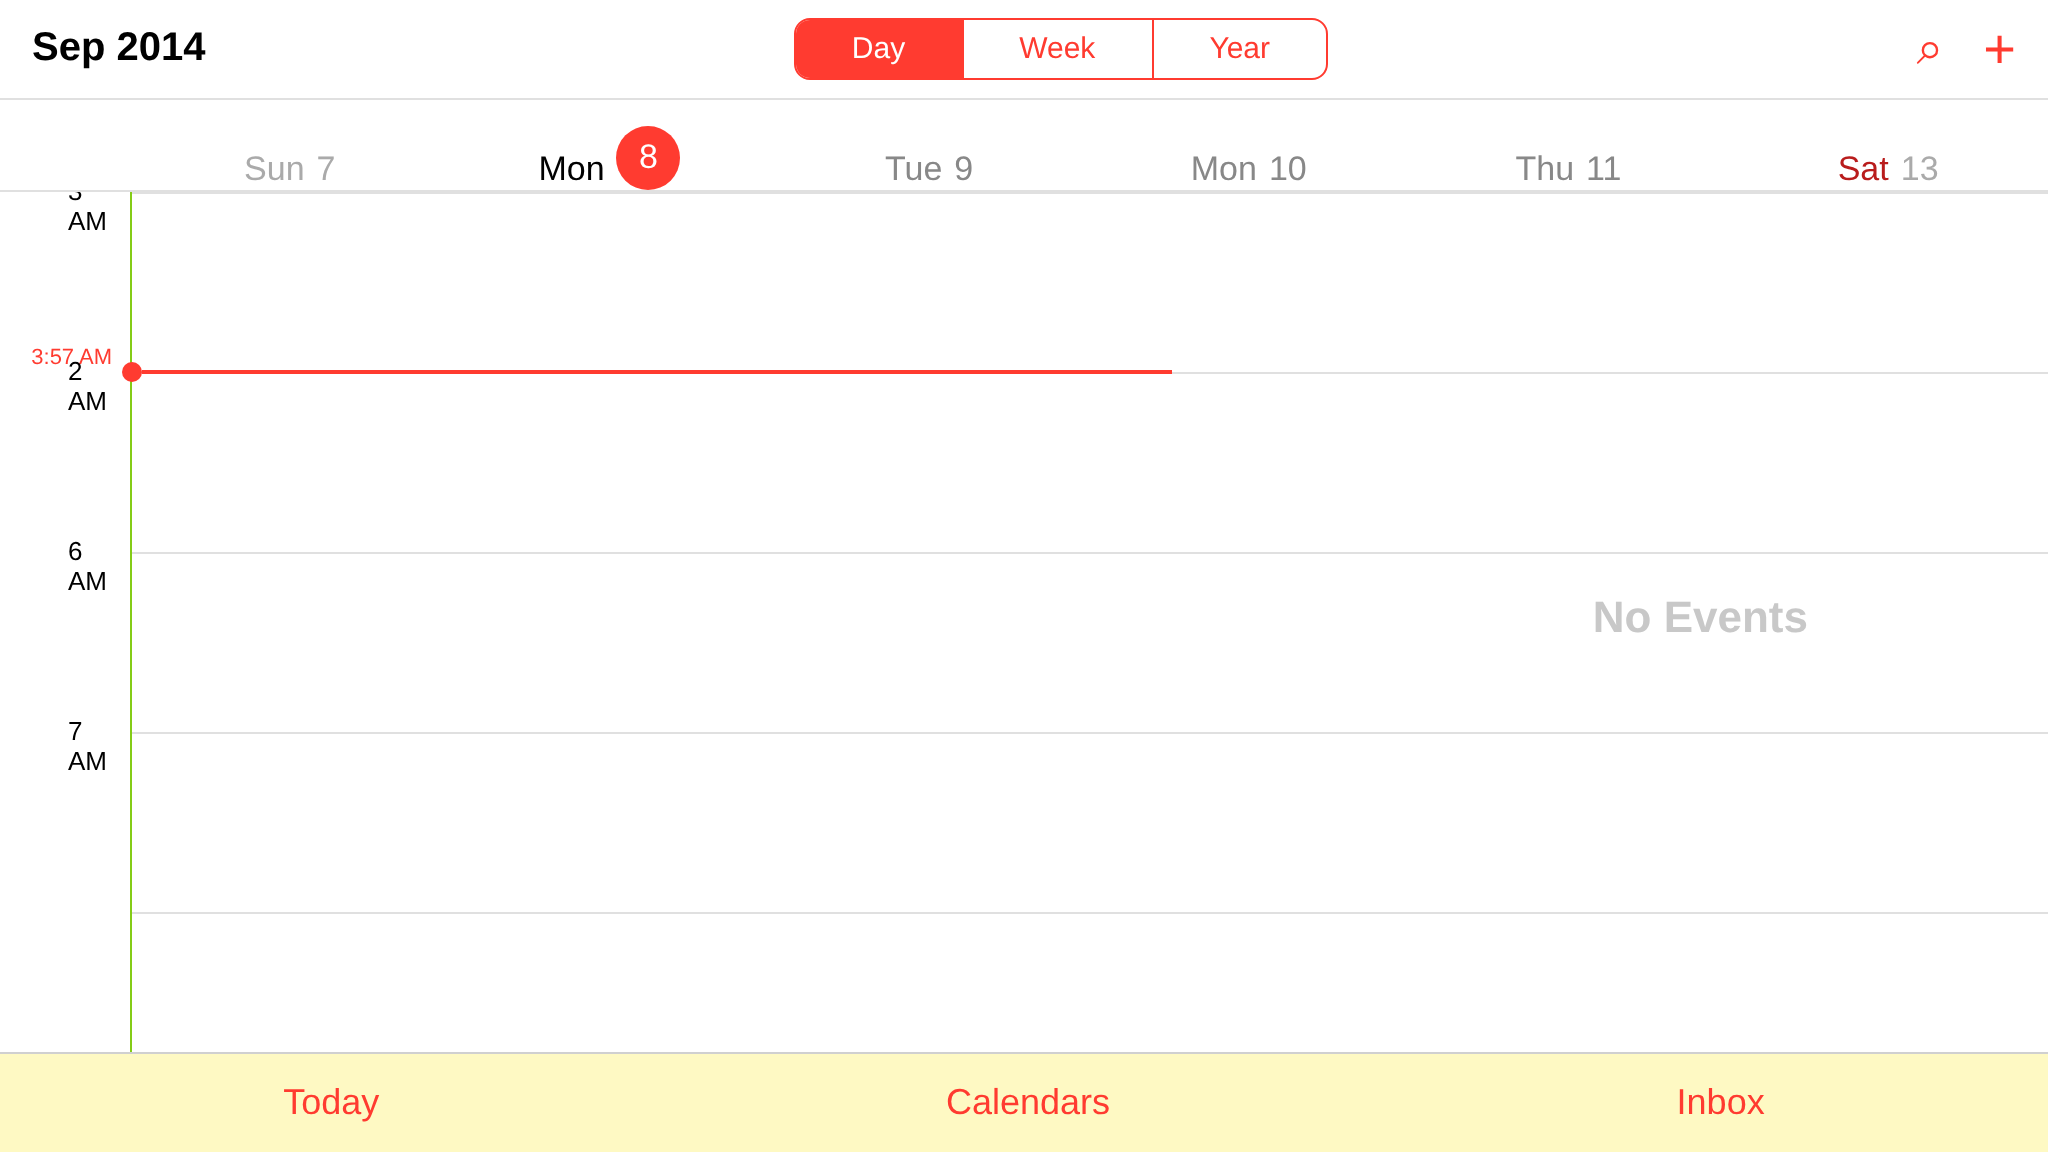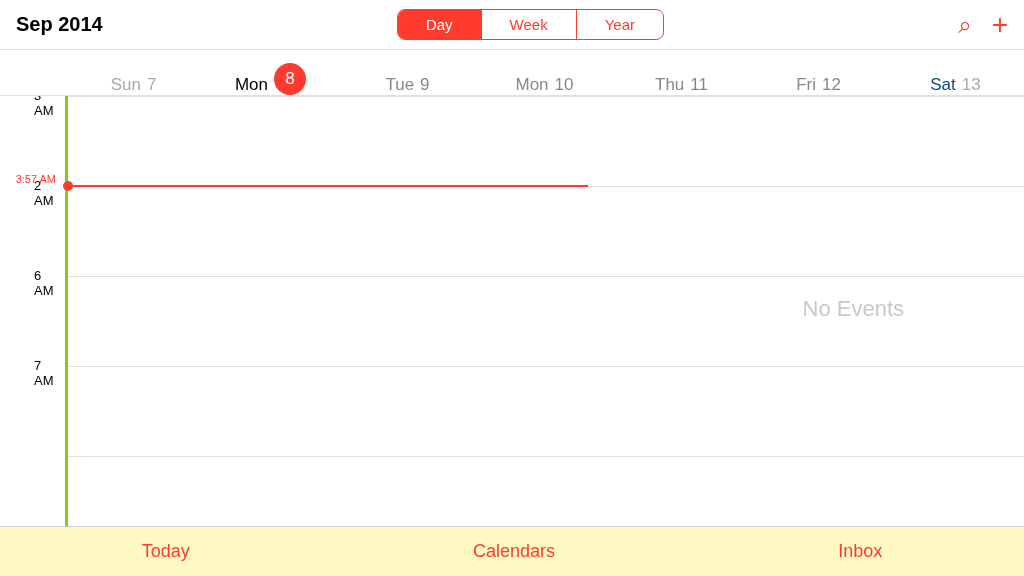"Fri" div.day-header { html: <div> <span>Fri</span> <span>12</span> </div> -> none }
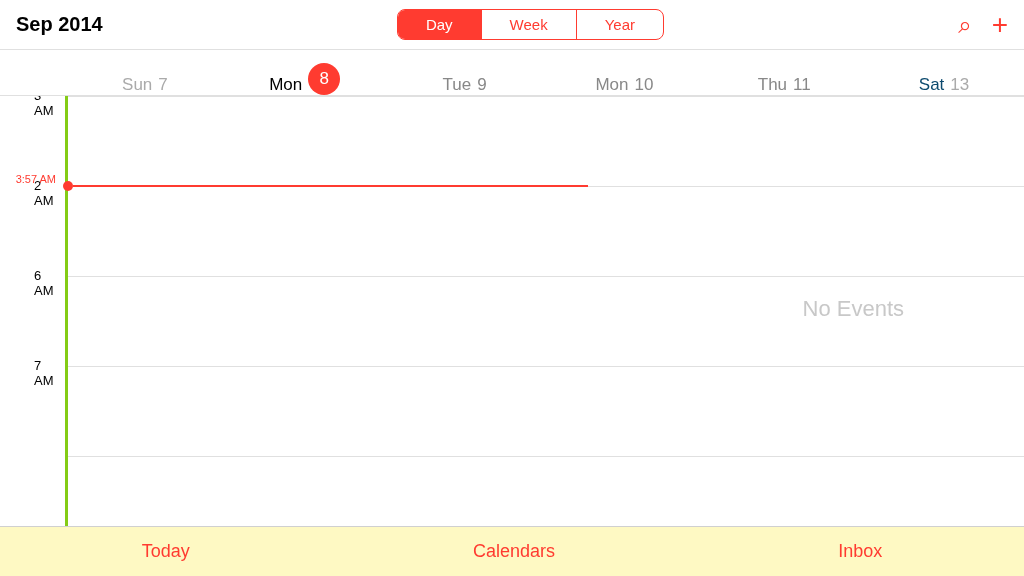"Sat" span.day-name { color: #0c4a6e -> #b91c1c }
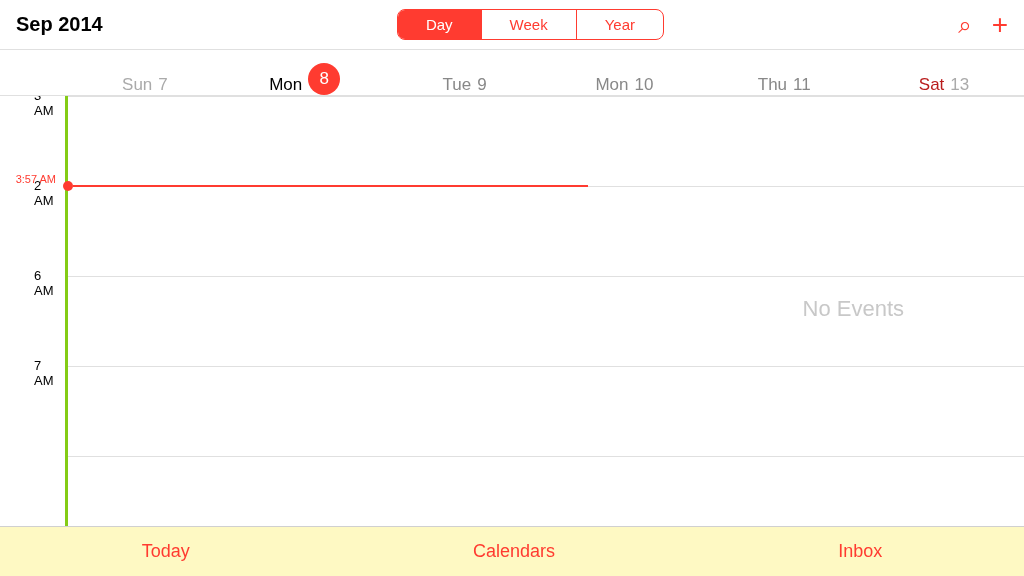"No Events" .events-area { border-left: 3px solid #84cc16 -> 1px solid #84cc16; font-weight: none -> bold }
